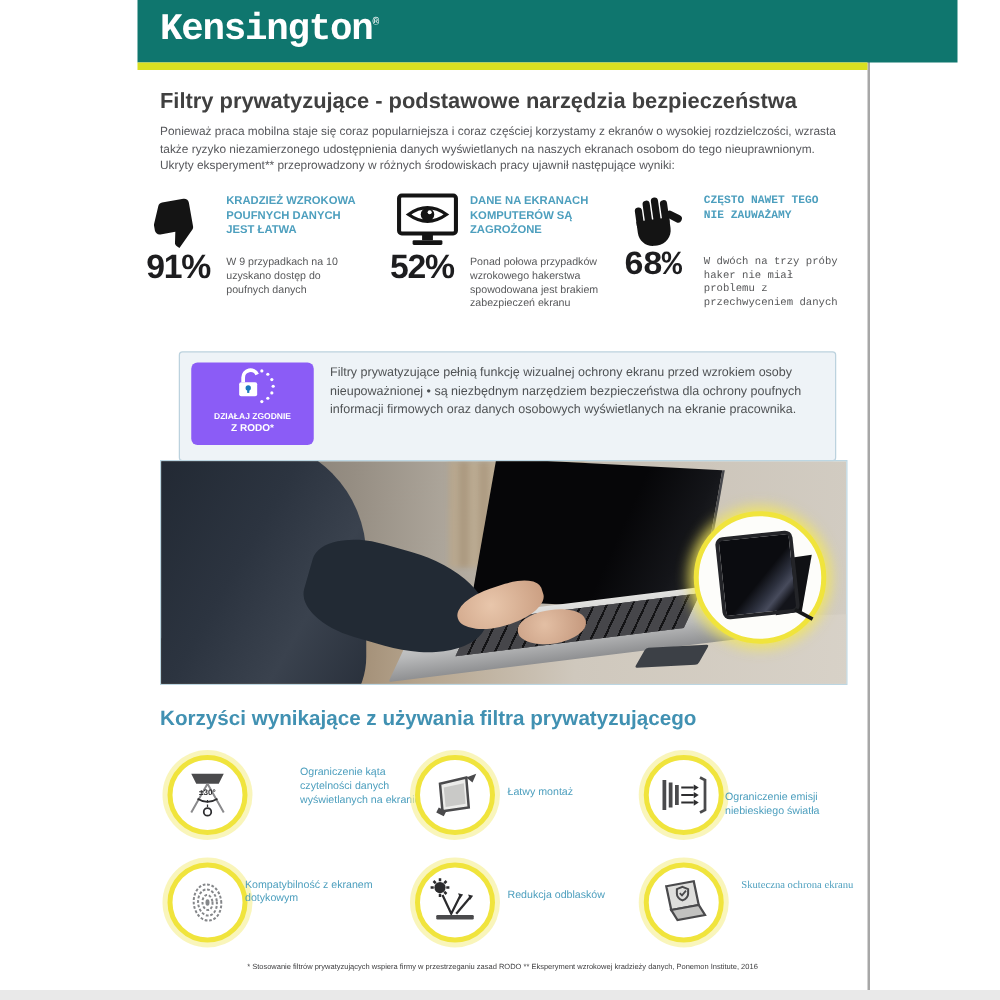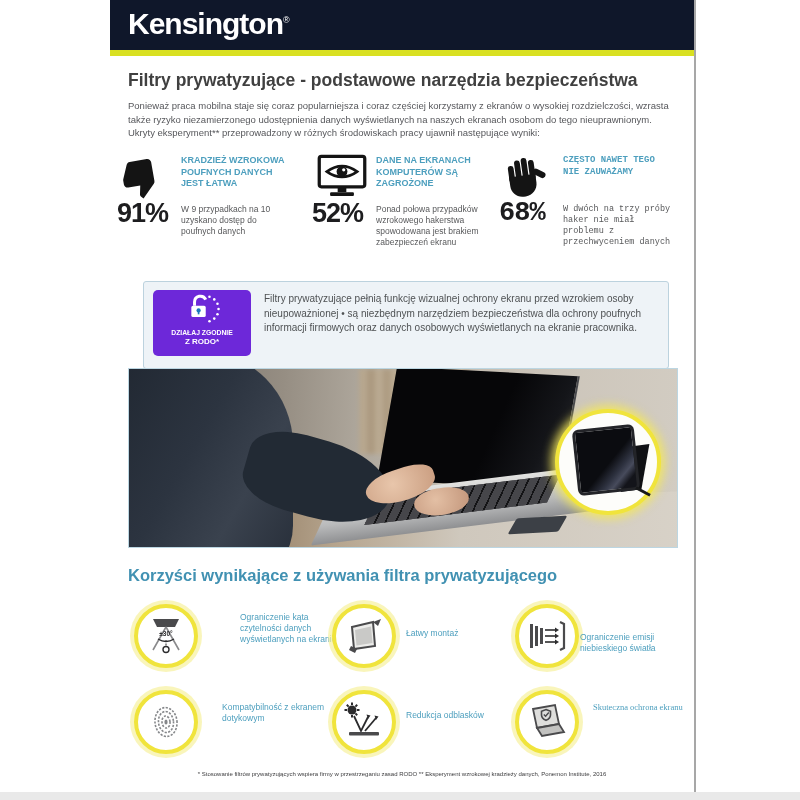"Kensington®" .hdr { background: #0f172a -> #0f766e; font-family: none -> Liberation Mono, monospace; width: 584px -> 656px }
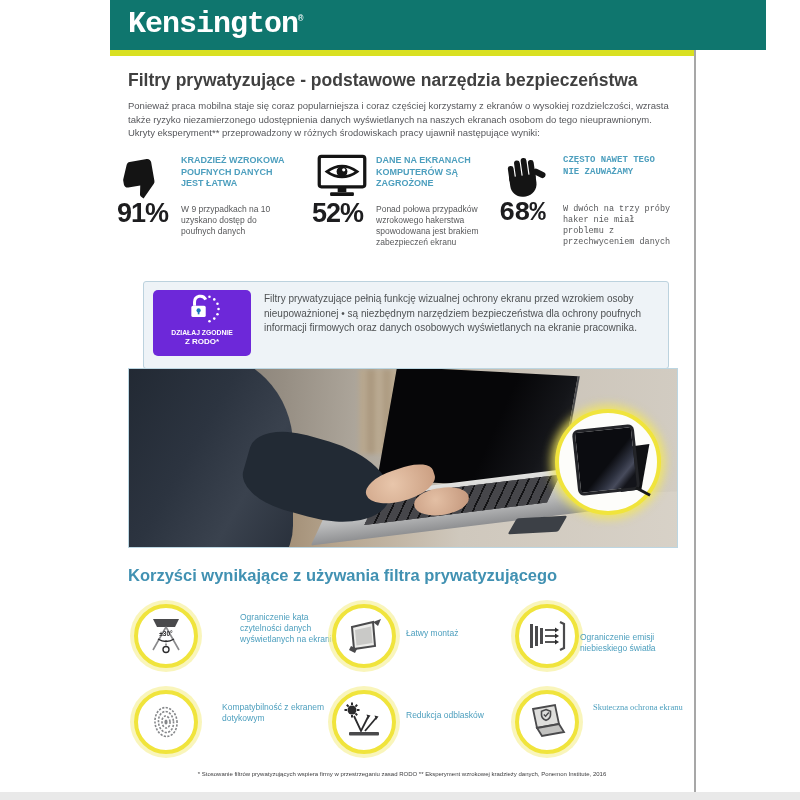"Z RODO*" .badge { background: #6d28d9 -> #8b5cf6 }
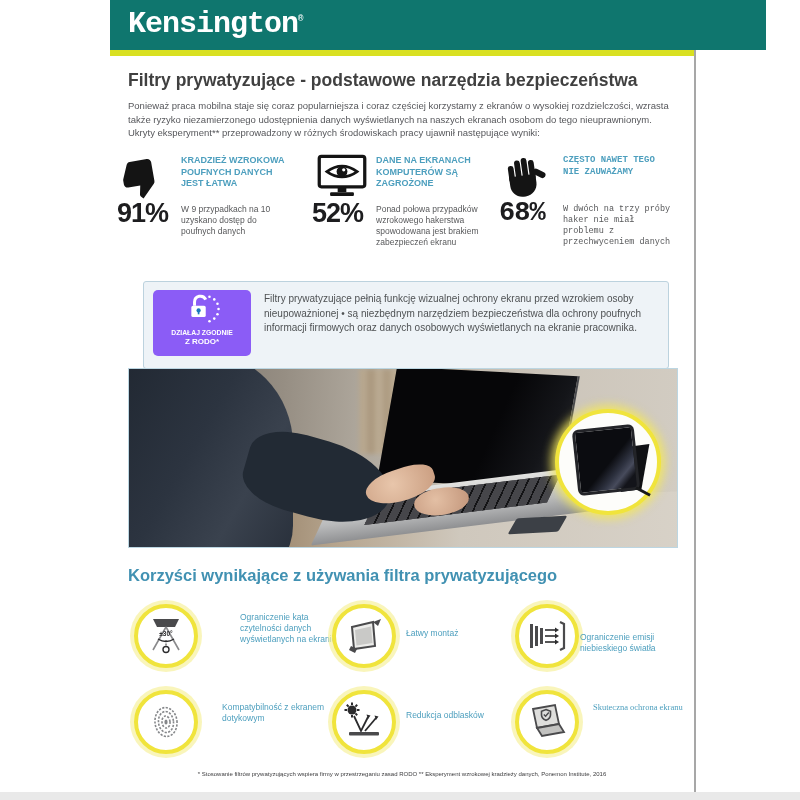"Kompatybilność z ekranem dotykowym" .l4 { left: 112px -> 86px }
